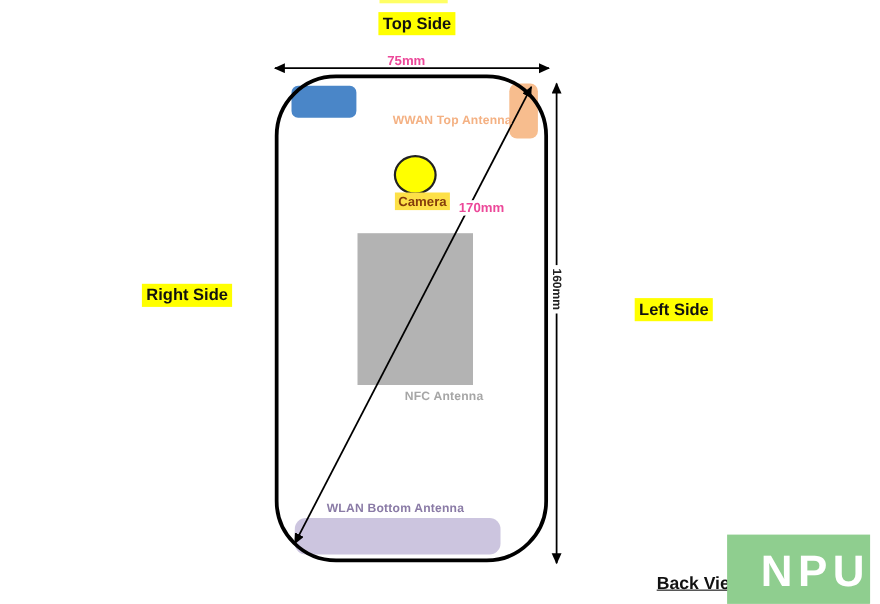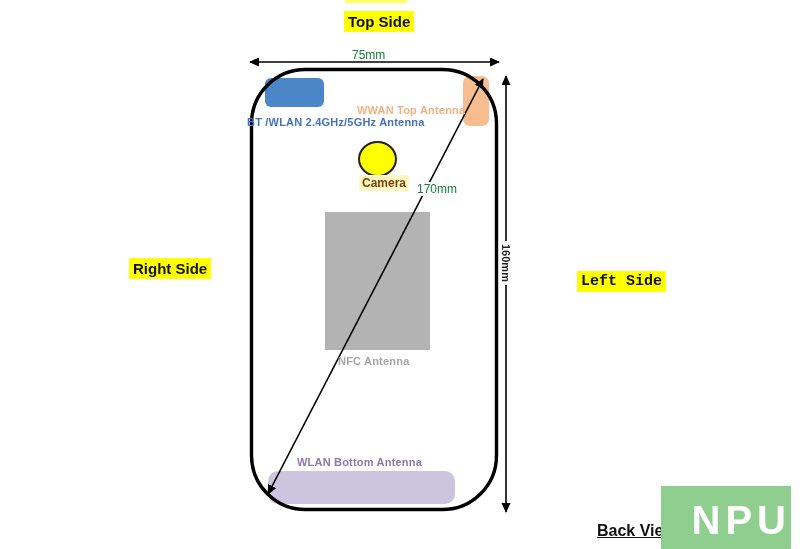"75mm" .dim { color: #15803d -> #ec4899; font-weight: normal -> bold }
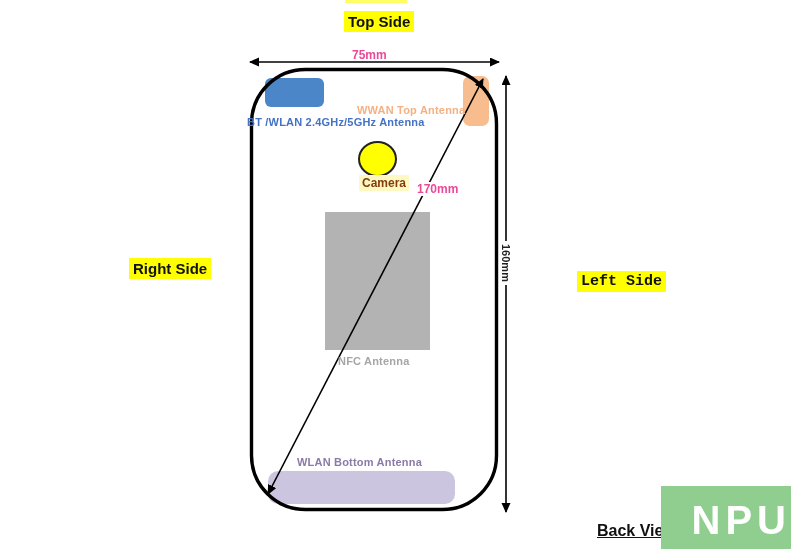"BT /WLAN 2.4GHz/5GHz Antenna" div.abs { html: <div>BT /WLAN 2.4GHz/5GHz Antenna</div> -> none }
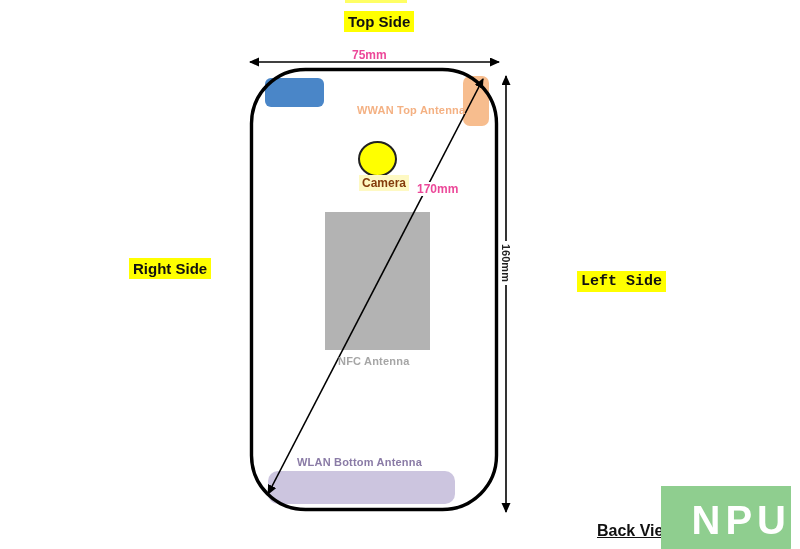"Camera" #camera-label { background: #fef9c3 -> #fde047 }
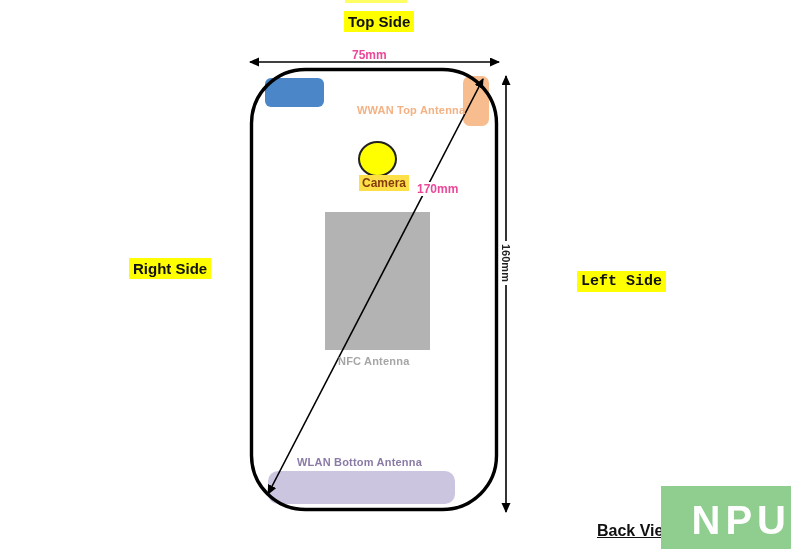"Left Side" #left-side-label { font-family: Liberation Mono, monospace -> none }
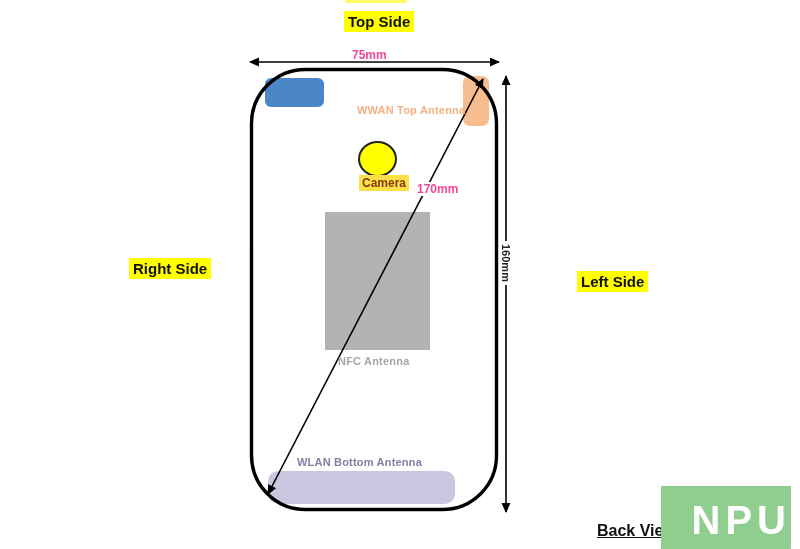"NFC Antenna" #nfc-label { left: 338px -> 368px }
